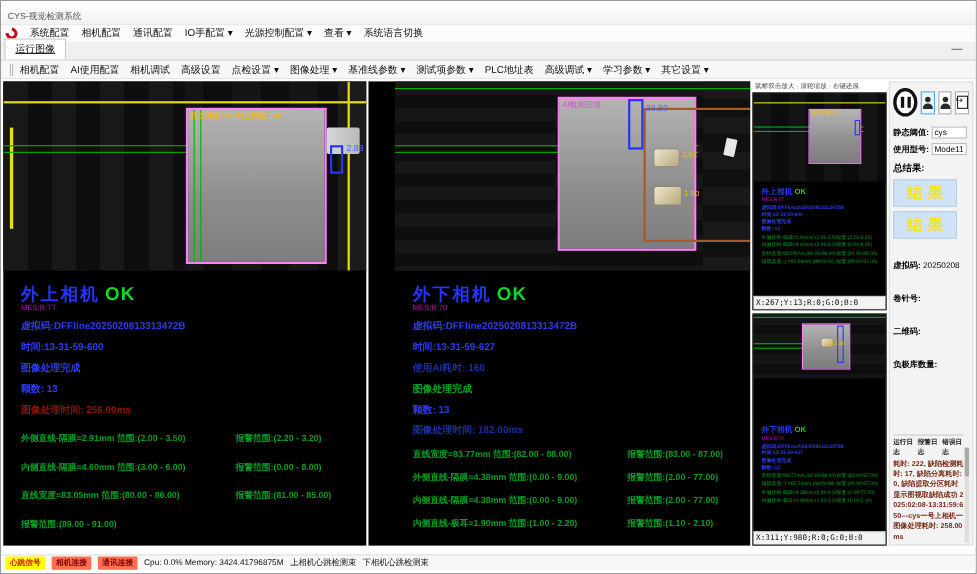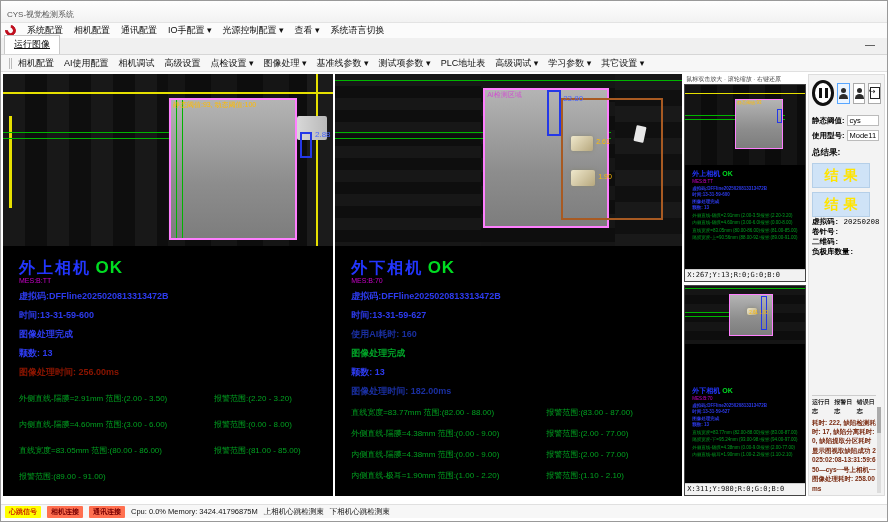"23.80" .panel-mid { padding-left: none -> 24px }
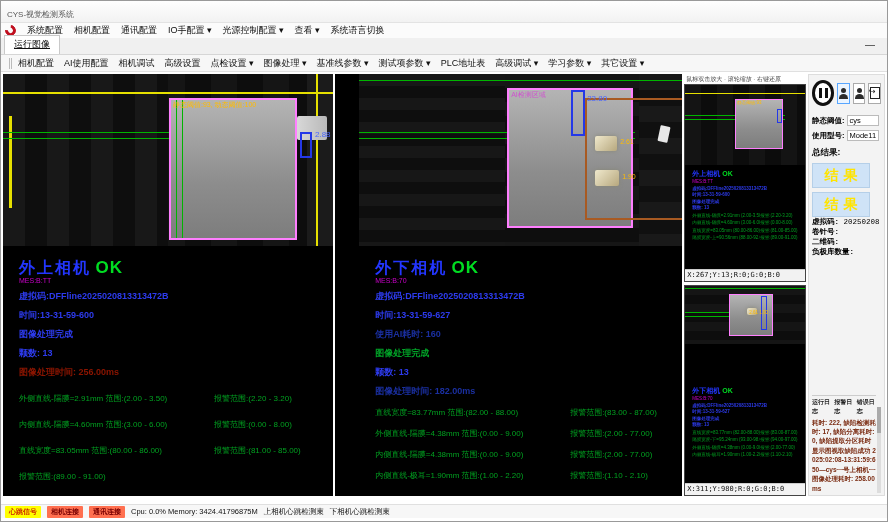"虚拟码: 20250208" .side-row { font-family: Liberation Mono, monospace -> none; margin-top: 0 -> 20px }
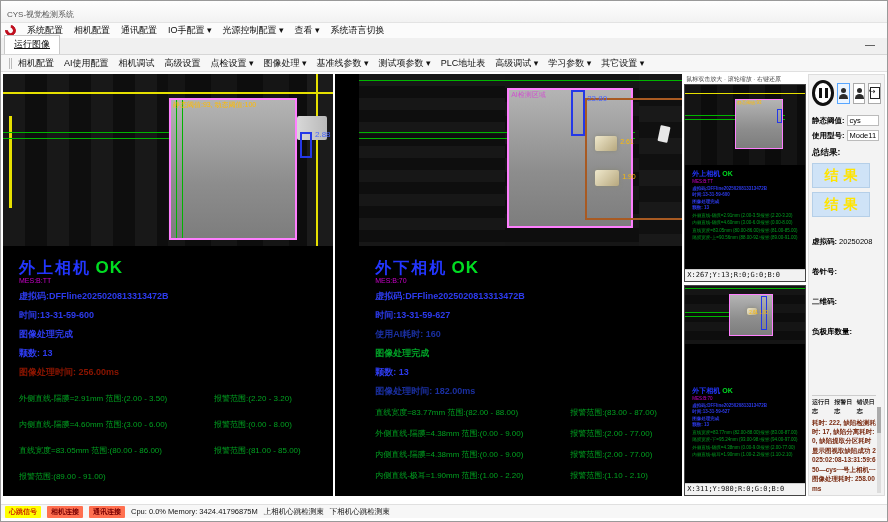"外侧直线-隔膜=2.91mm 范围:(2.00 - 3.50)" .meas-row { font-weight: none -> bold }
